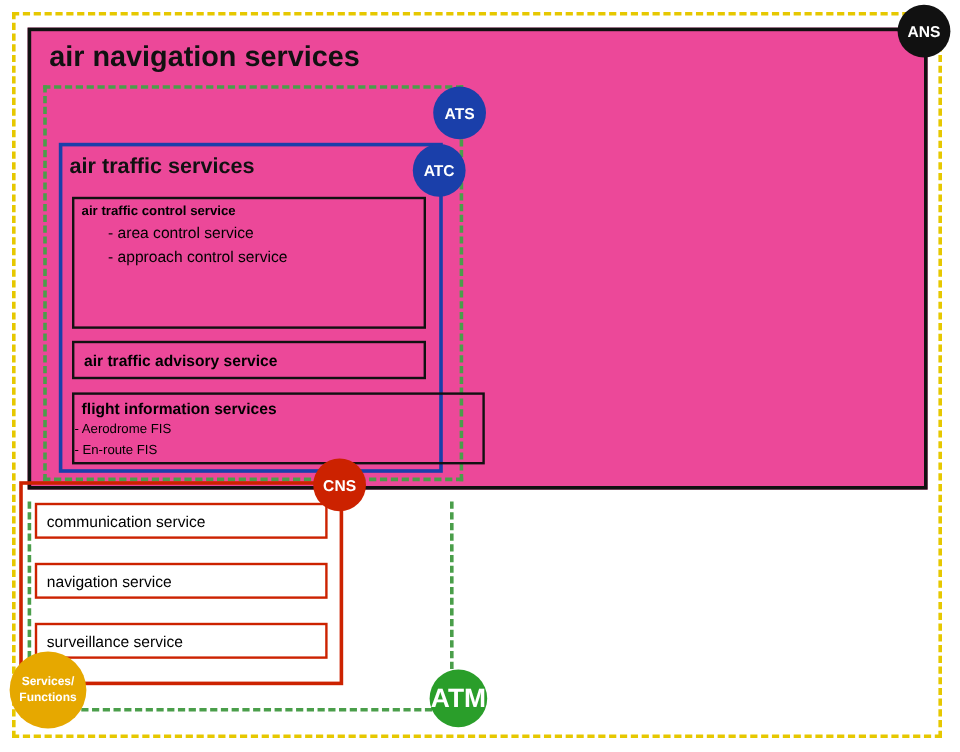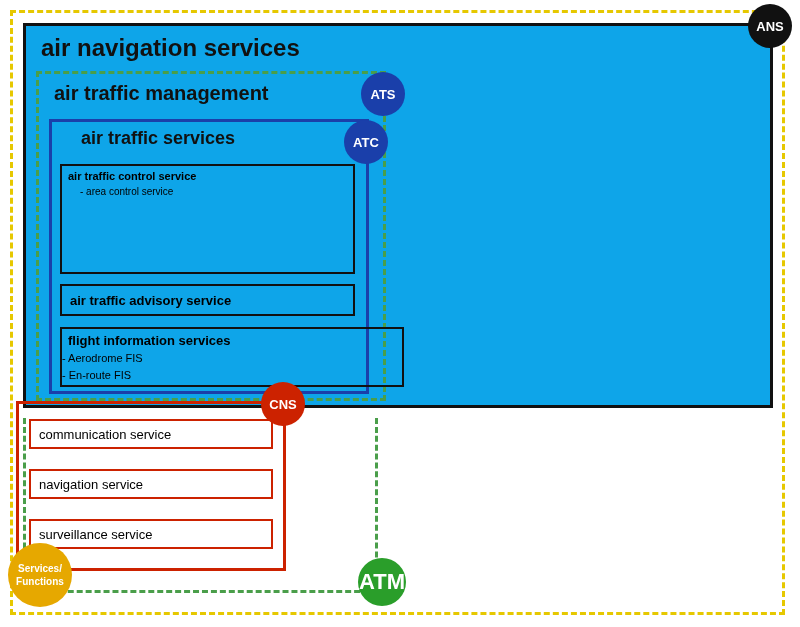"ANS" .ans-box { background: #0ea5e9 -> #ec4899 }
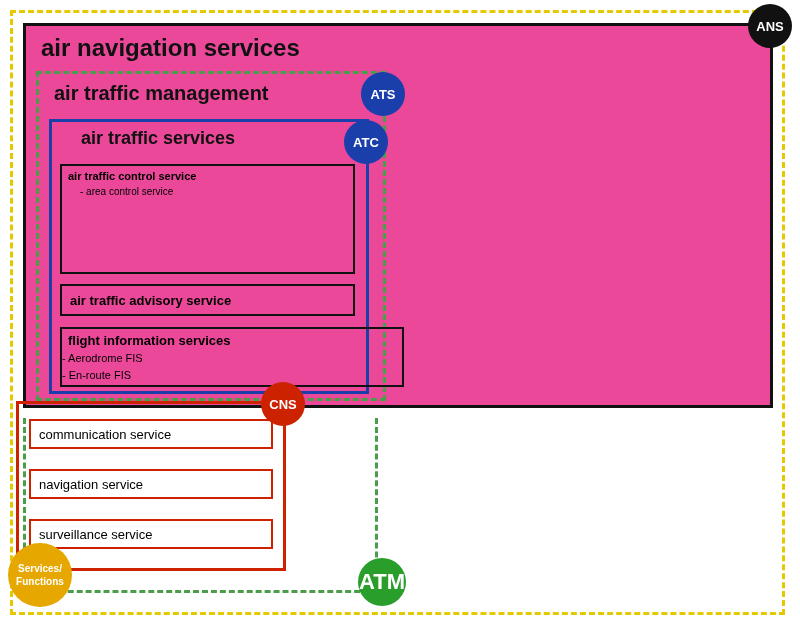"air traffic management" div.atm-title { html: <div>air traffic management</div> -> none }
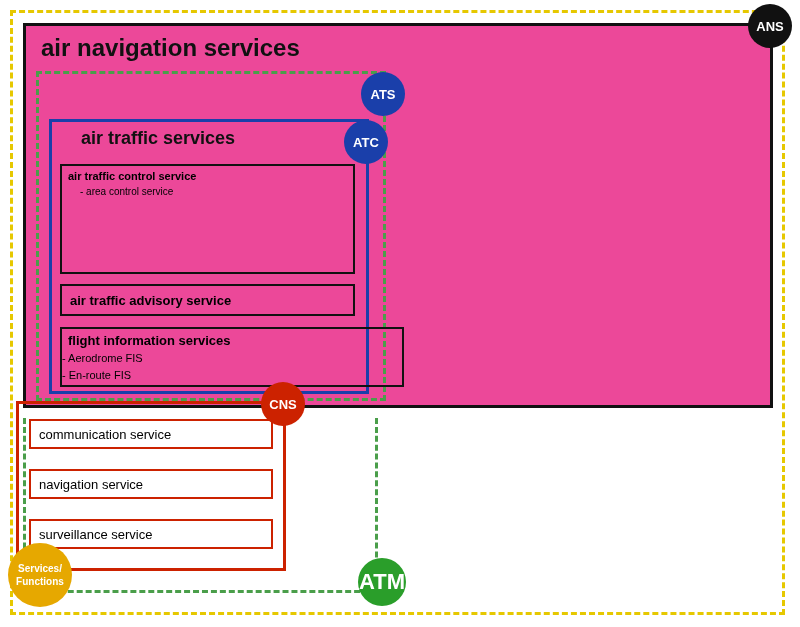"air traffic services" .ats-title { left: 29px -> 6px }
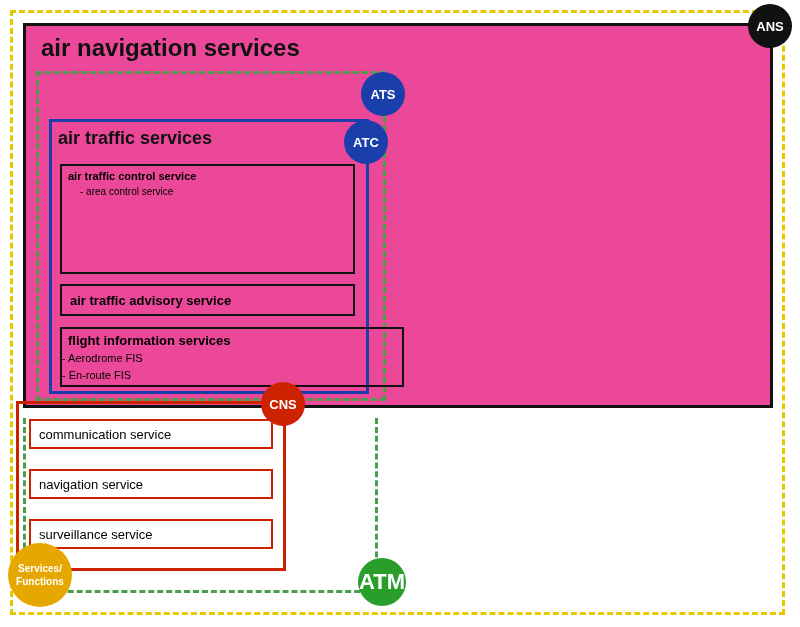"- area control service" .atc-items { font-size: 10px -> 13px; padding-left: 18px -> 28px }
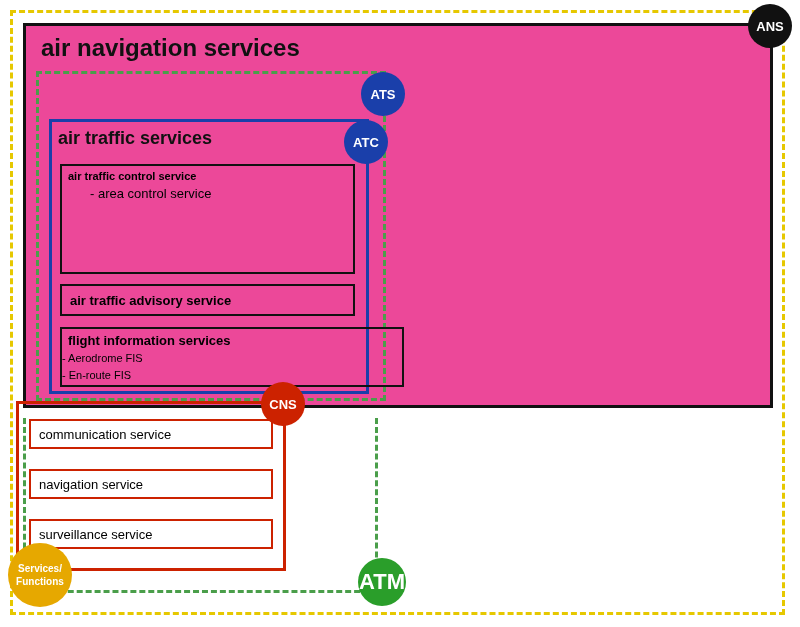"- approach control service" div { html: none -> <div>- approach control service</div> }
